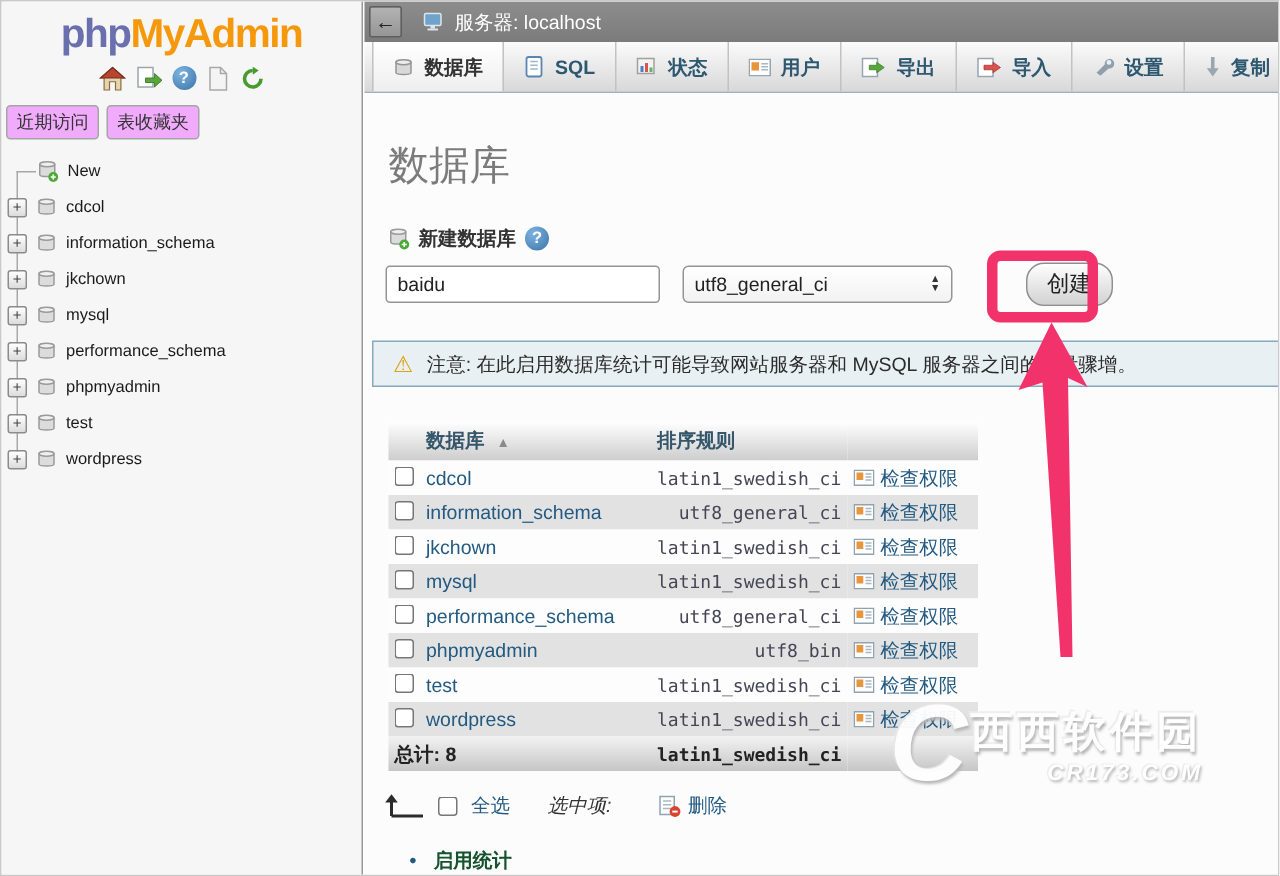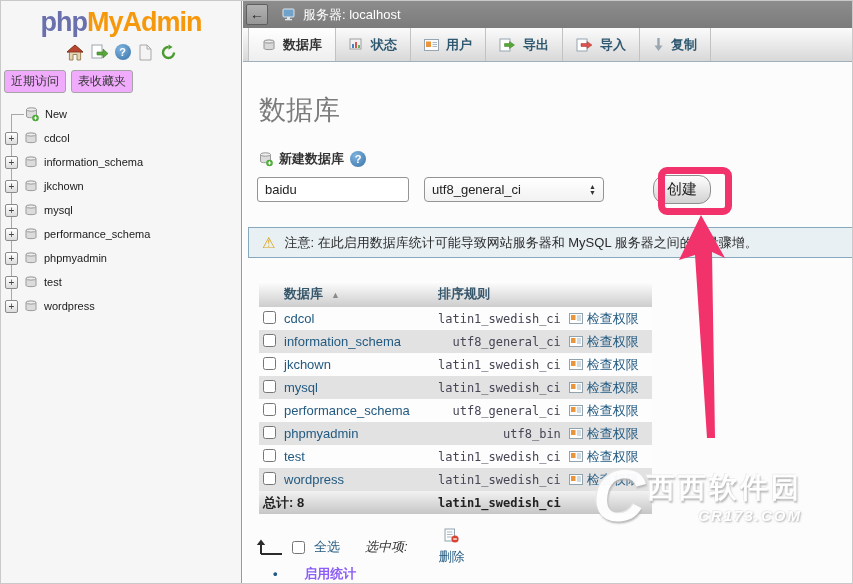"SQL" div.tab { html: none -> <div> <svg> <rect></rect> <path></path> </svg> <span>SQL</span> </div> }
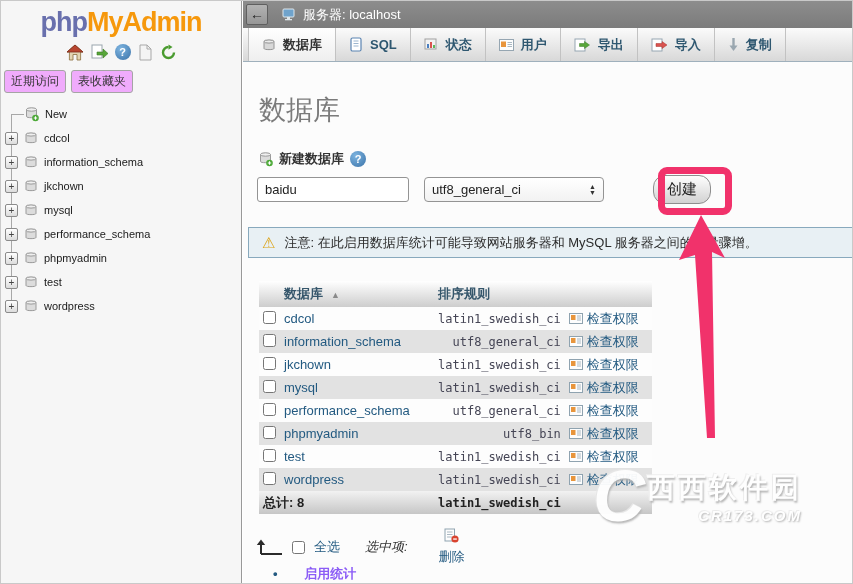"设置" div.tab { html: none -> <div> <svg> <path></path> <circle></circle> </svg> <span>设置</span> </div> }
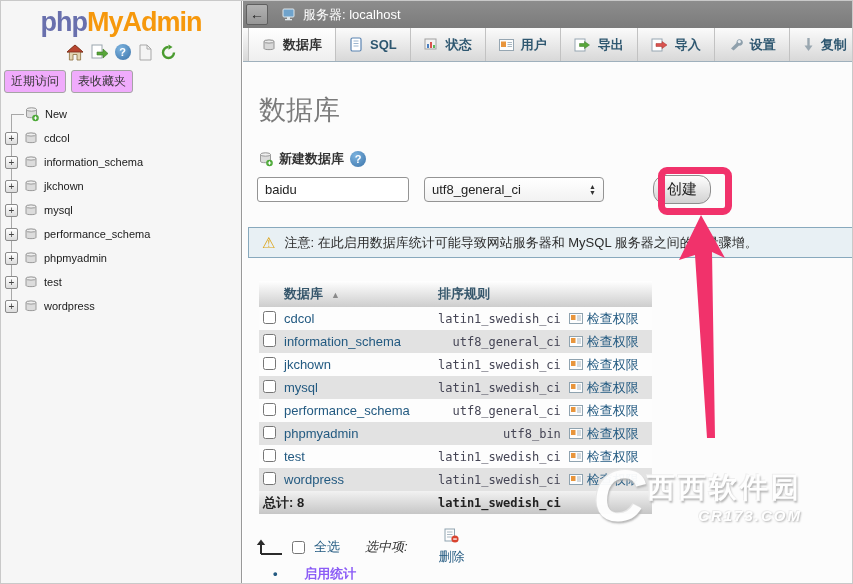"baidu" .db-name-input { width: 152px -> 183px }
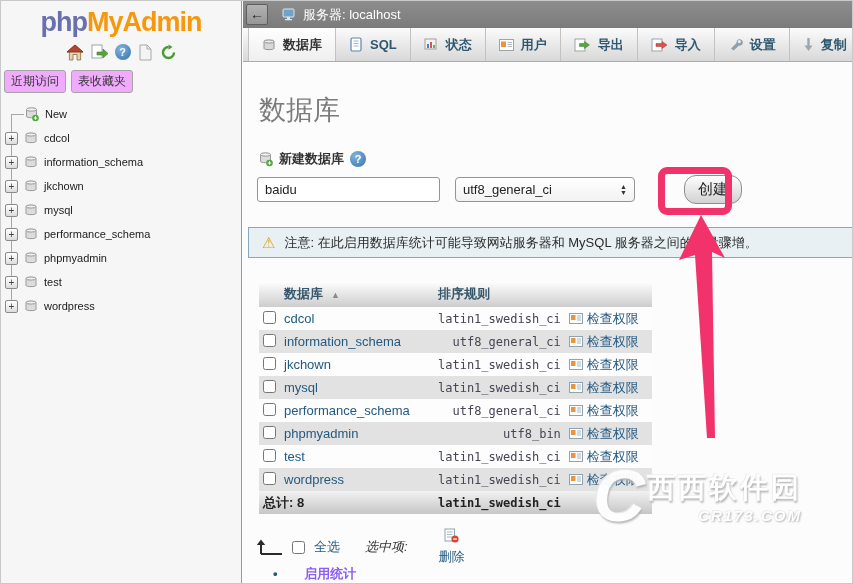"删除" .delete-wrap { flex-direction: column -> none }
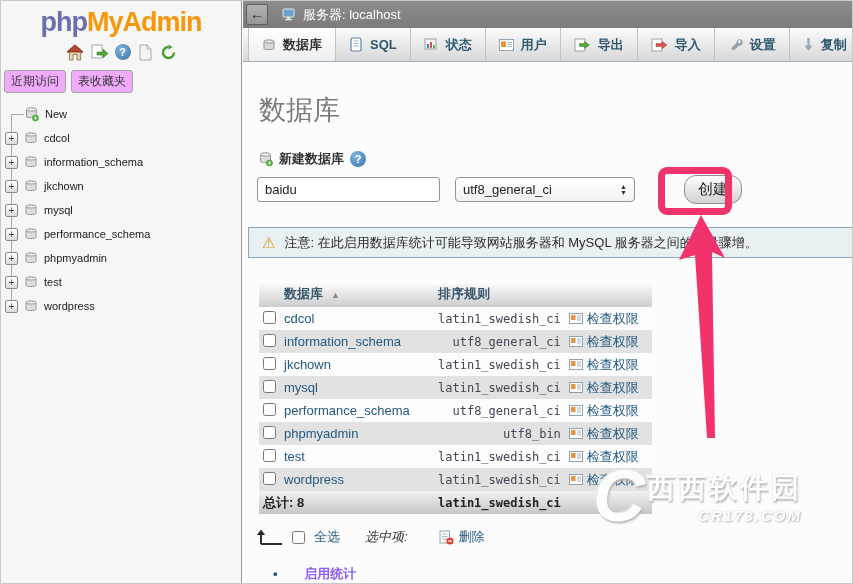"启用统计" .stats-link { color: #8b5cf6 -> #14532d; margin-left: 15px -> none }
